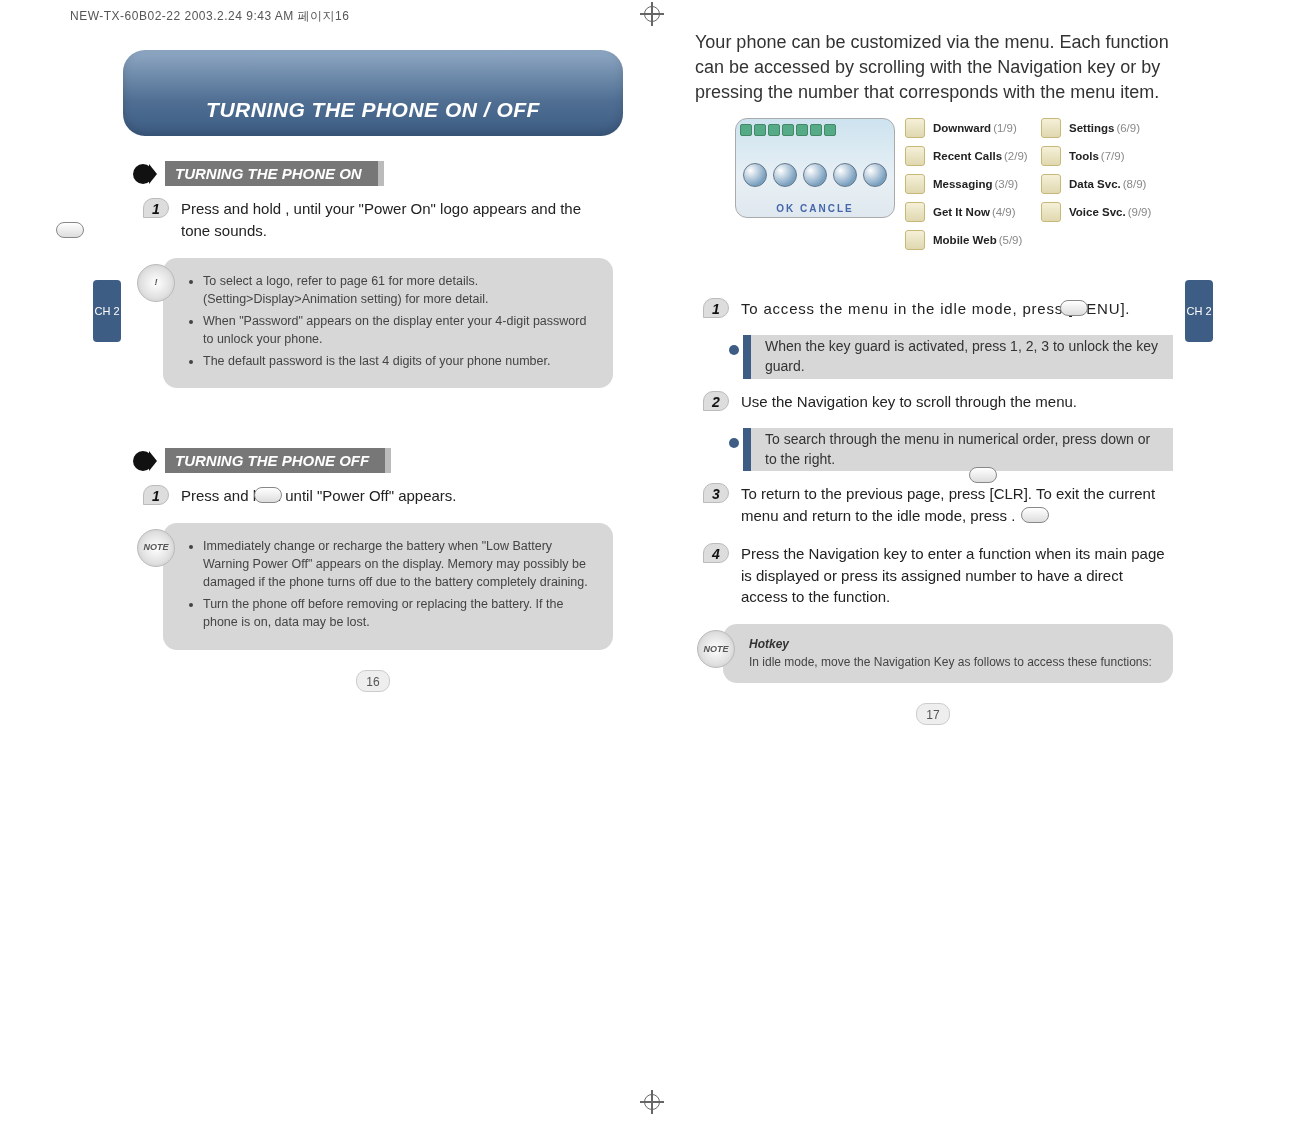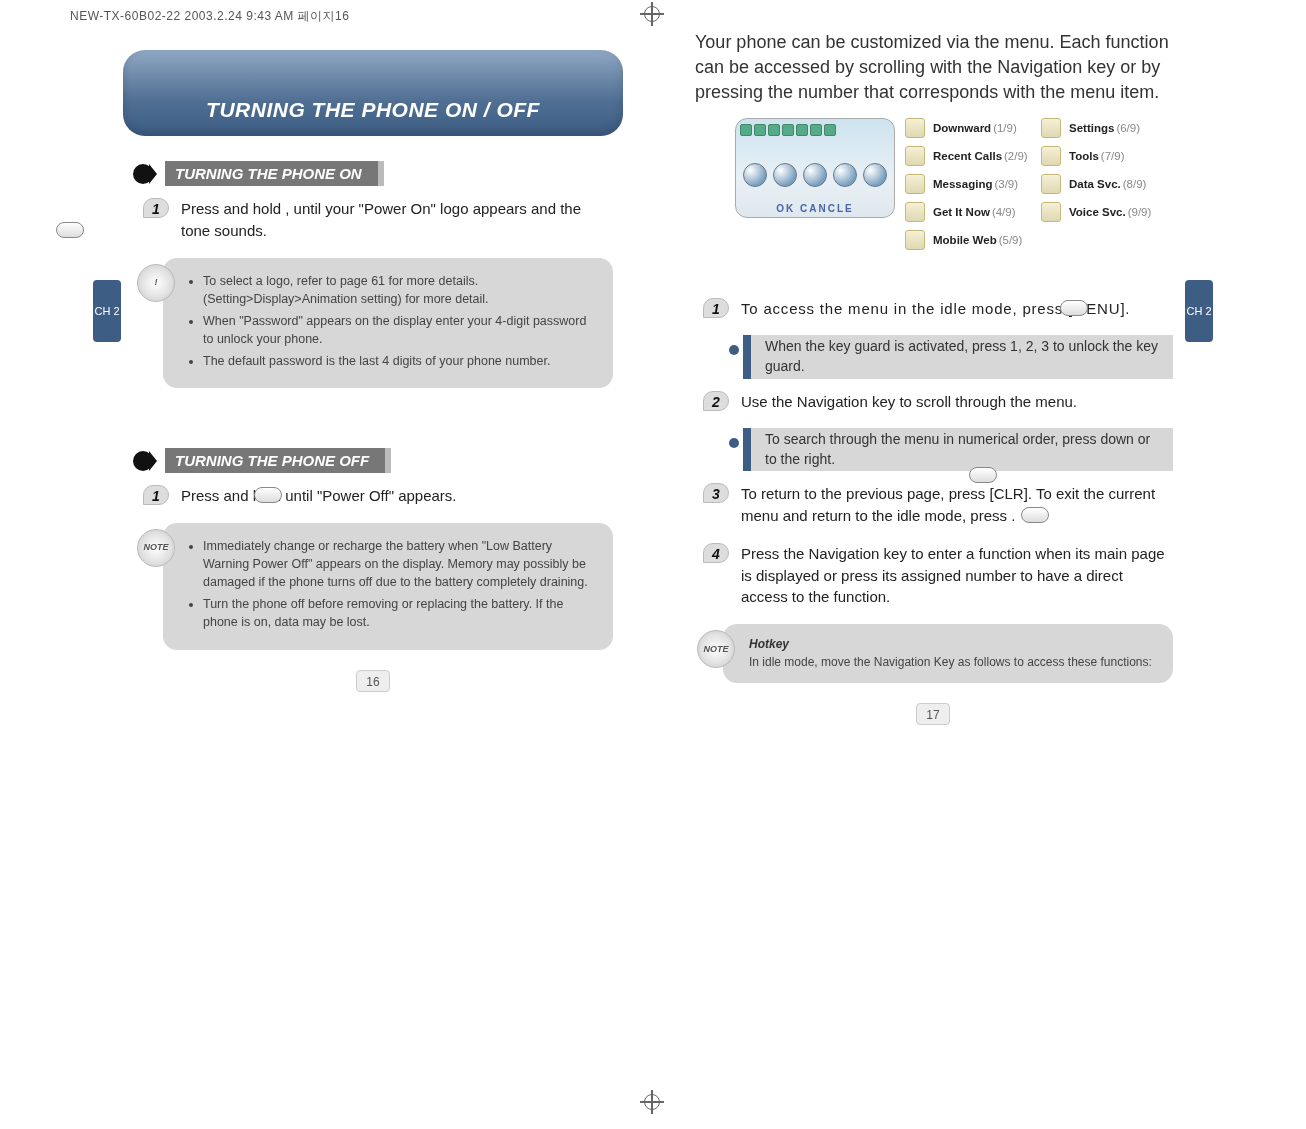"16" .pagenum { border-radius: 4px -> 10px }
